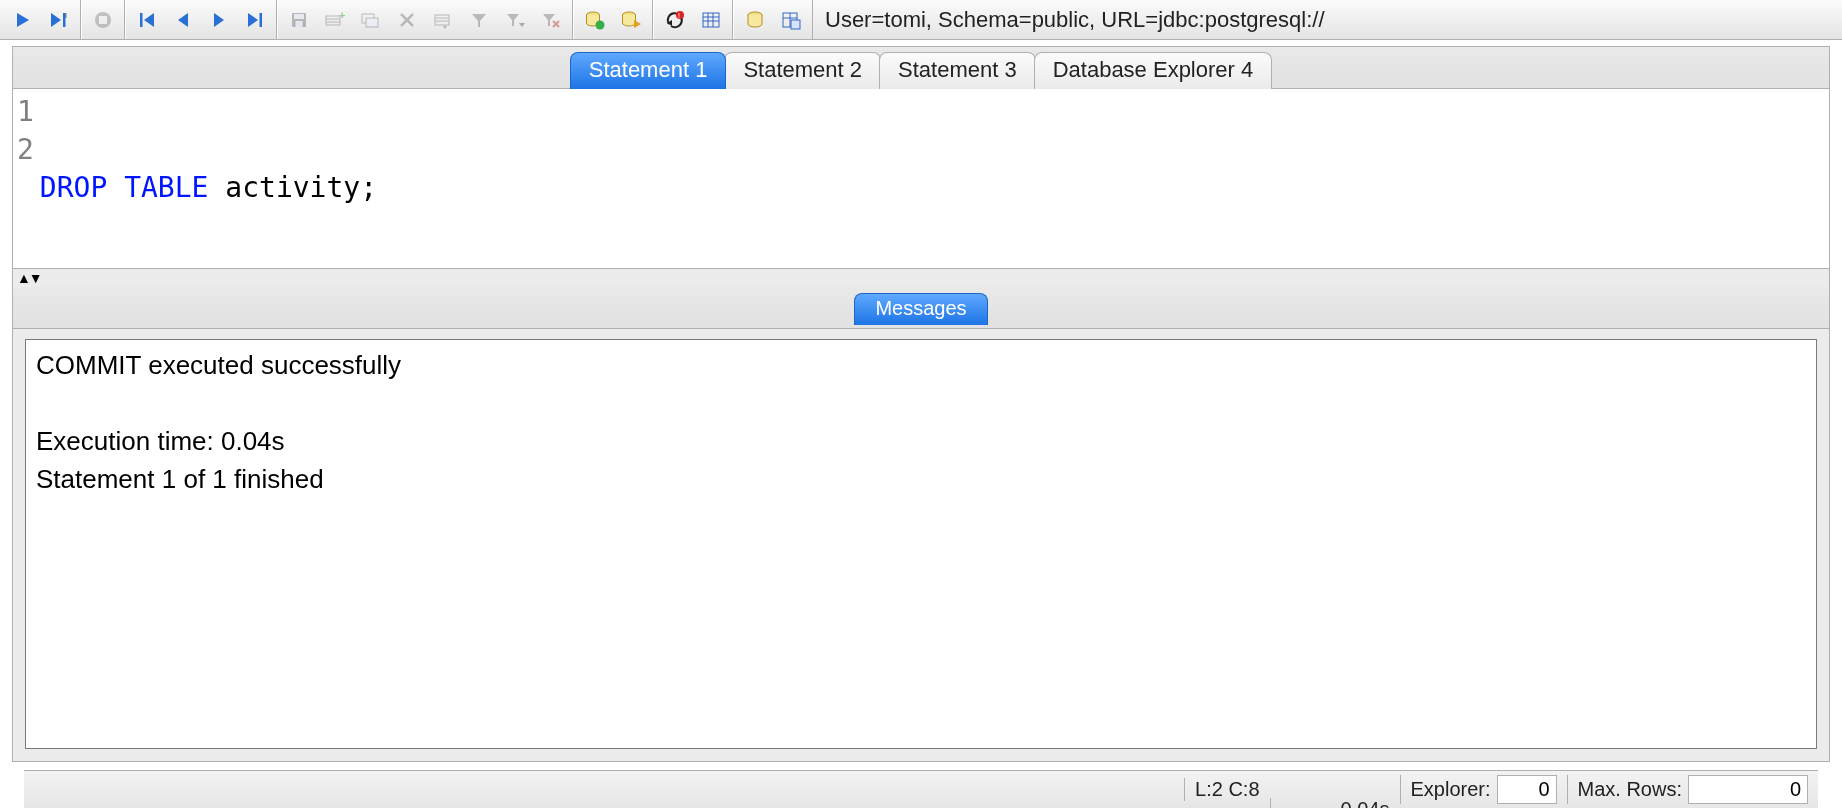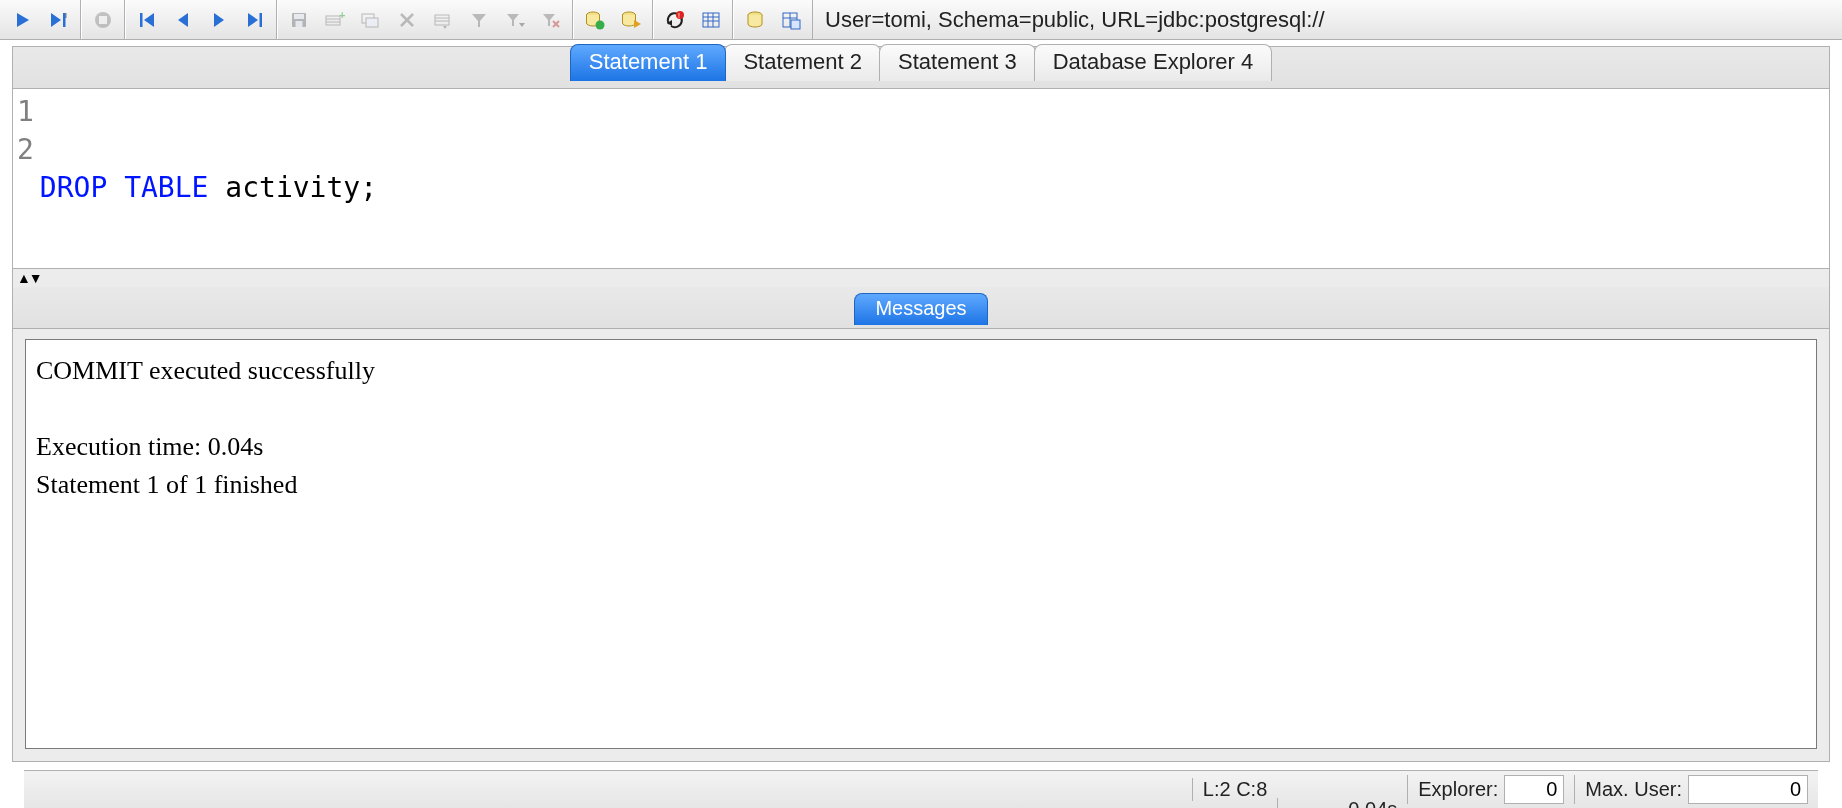"Statement 1" .tab { margin: 8px -1px -> 0 -1px }
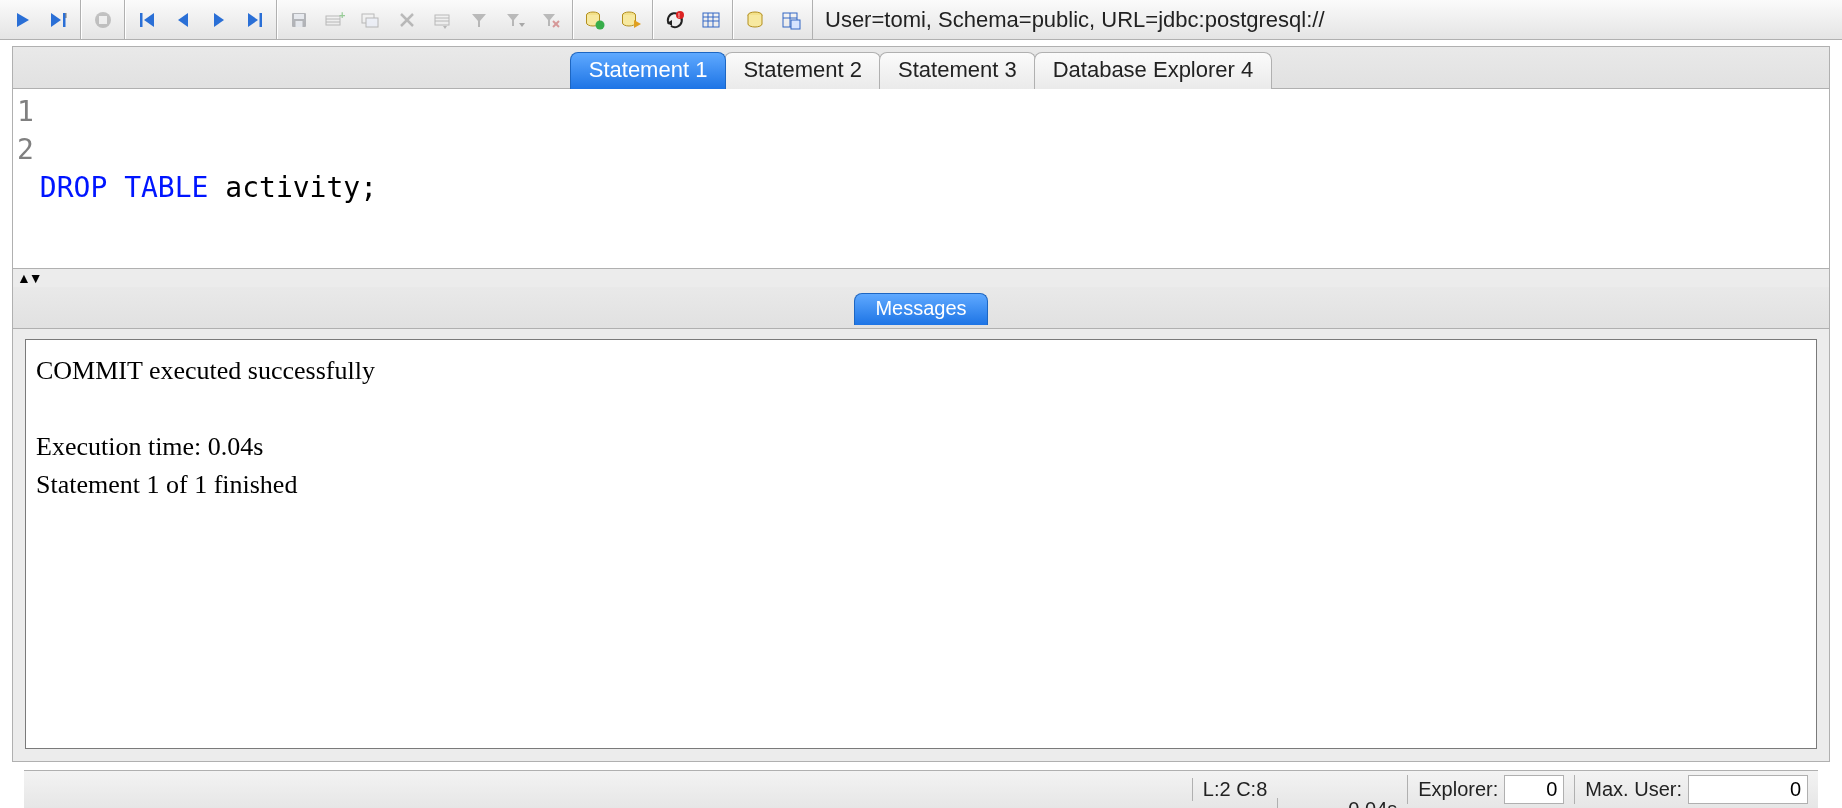"COMMIT executed successfully" .msgs-body { font-family: Liberation Serif, serif -> Liberation Sans, sans-serif; padding: 12px 10px -> 6px 10px }
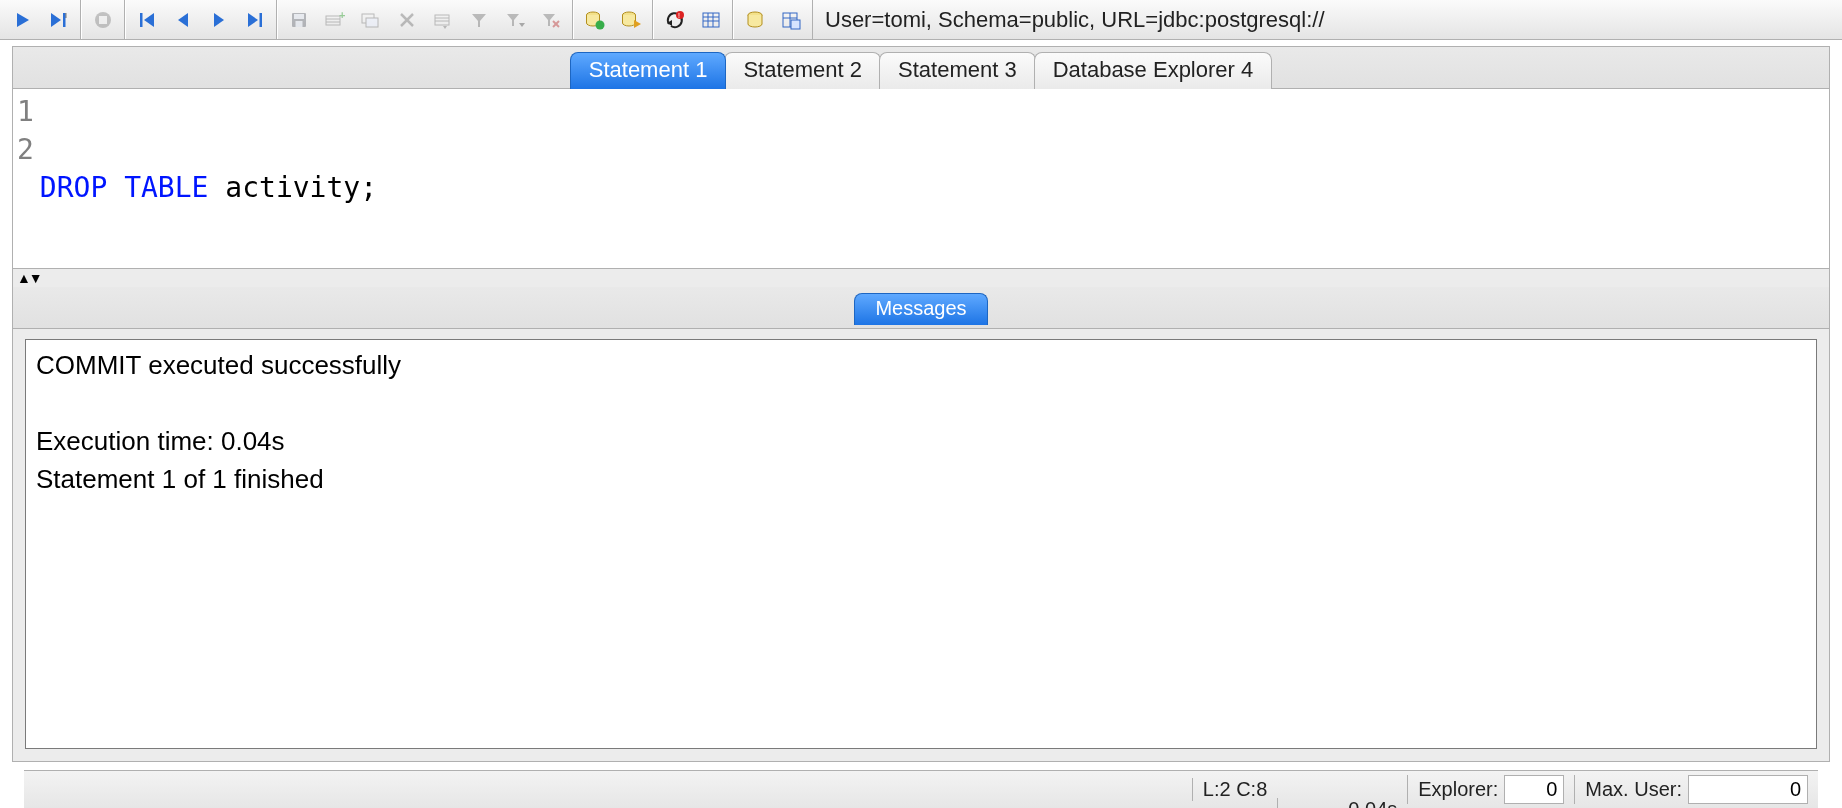"Max. User:" span { text: User -> Rows }
